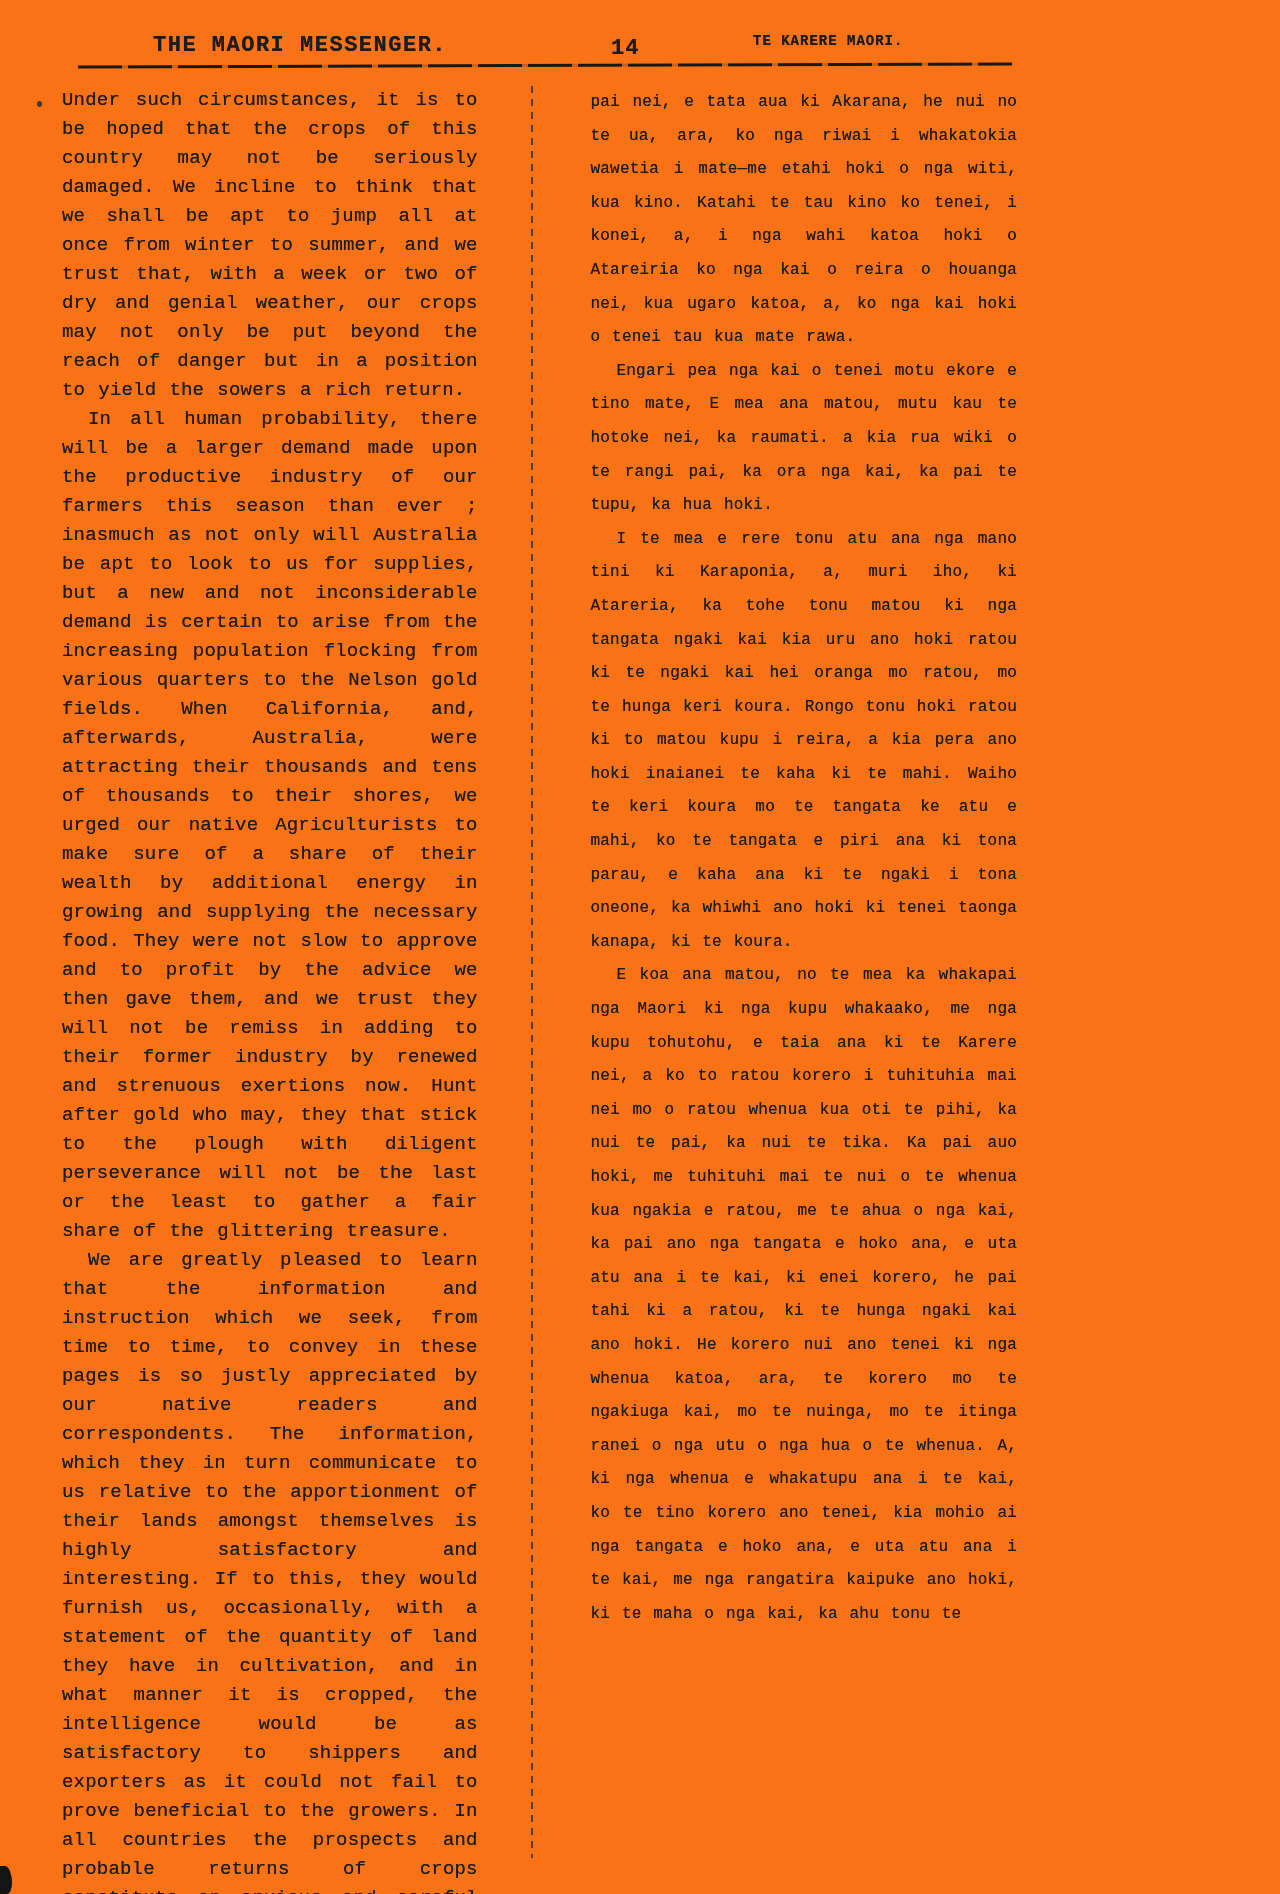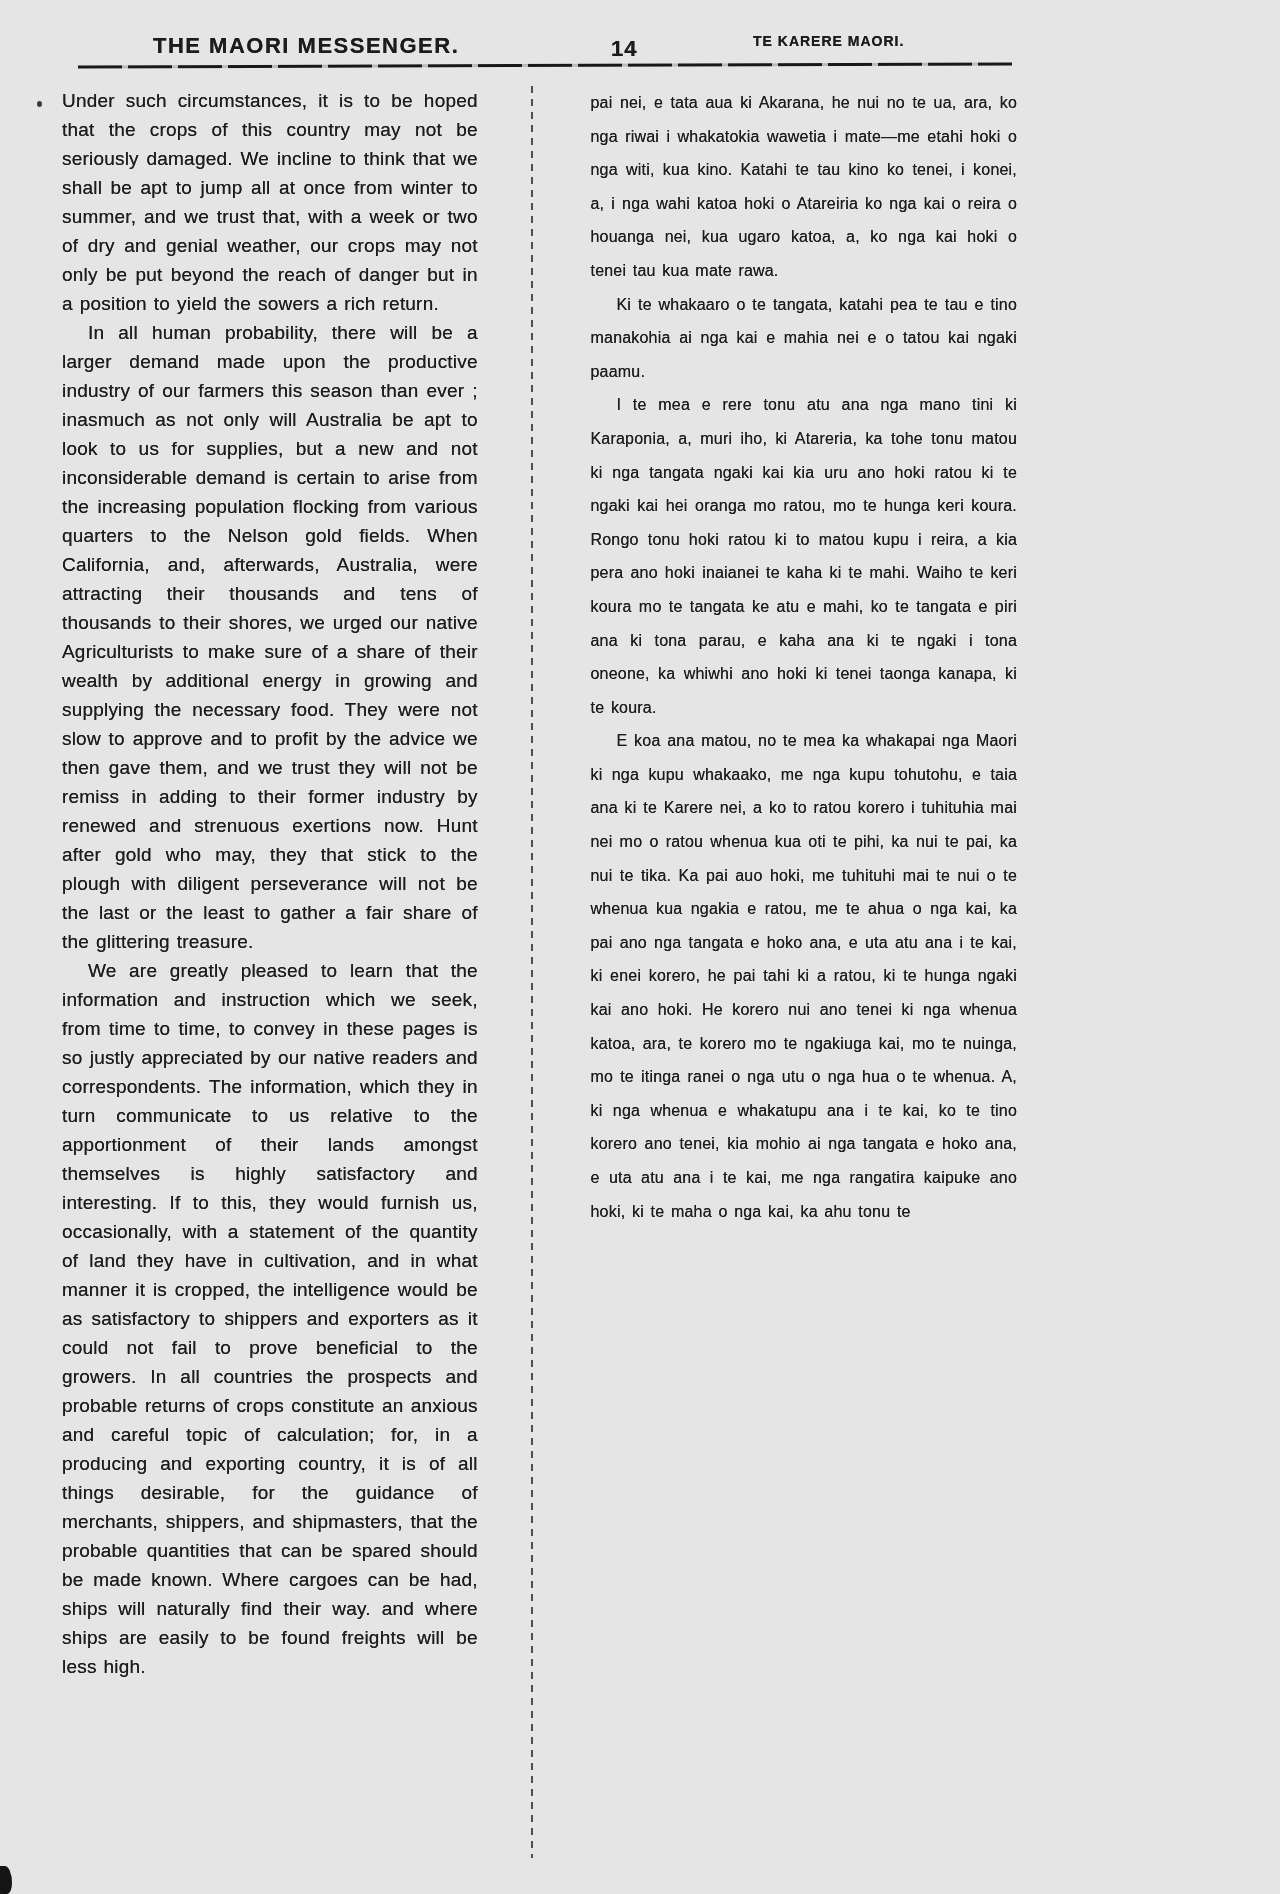"THE MAORI MESSENGER." .page { background: #e5e5e5 -> #f97316; font-family: Liberation Sans, sans-serif -> Liberation Mono, monospace }
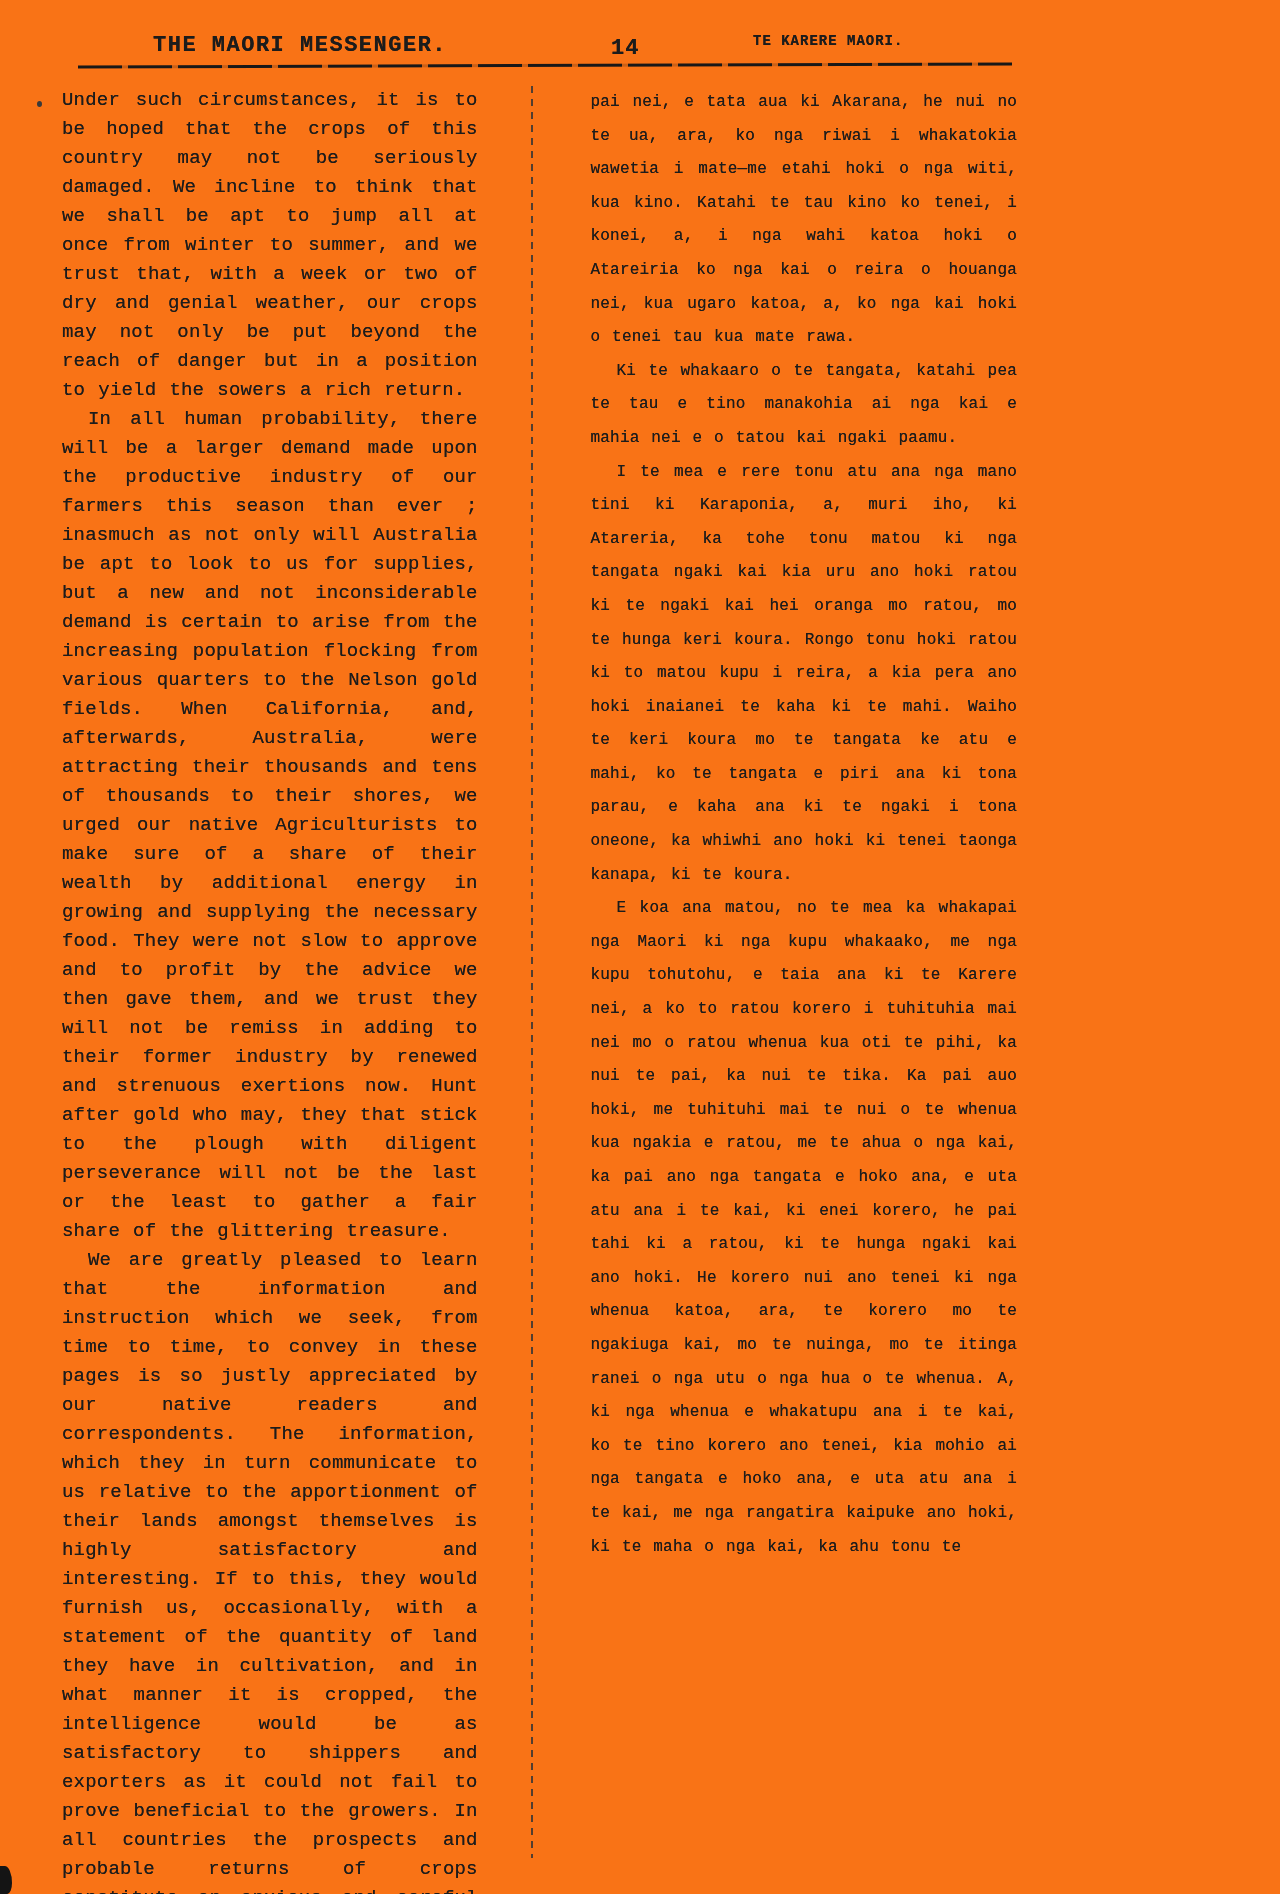"Engari pea nga kai o" p { html: none -> <p>Engari pea nga kai o tenei motu ekore e tino mate, E mea ana matou, mutu kau te hotoke nei, ka raumati. a kia rua wiki o te rangi pai, ka ora nga kai, ka pai te tupu, ka hua hoki.</p> }
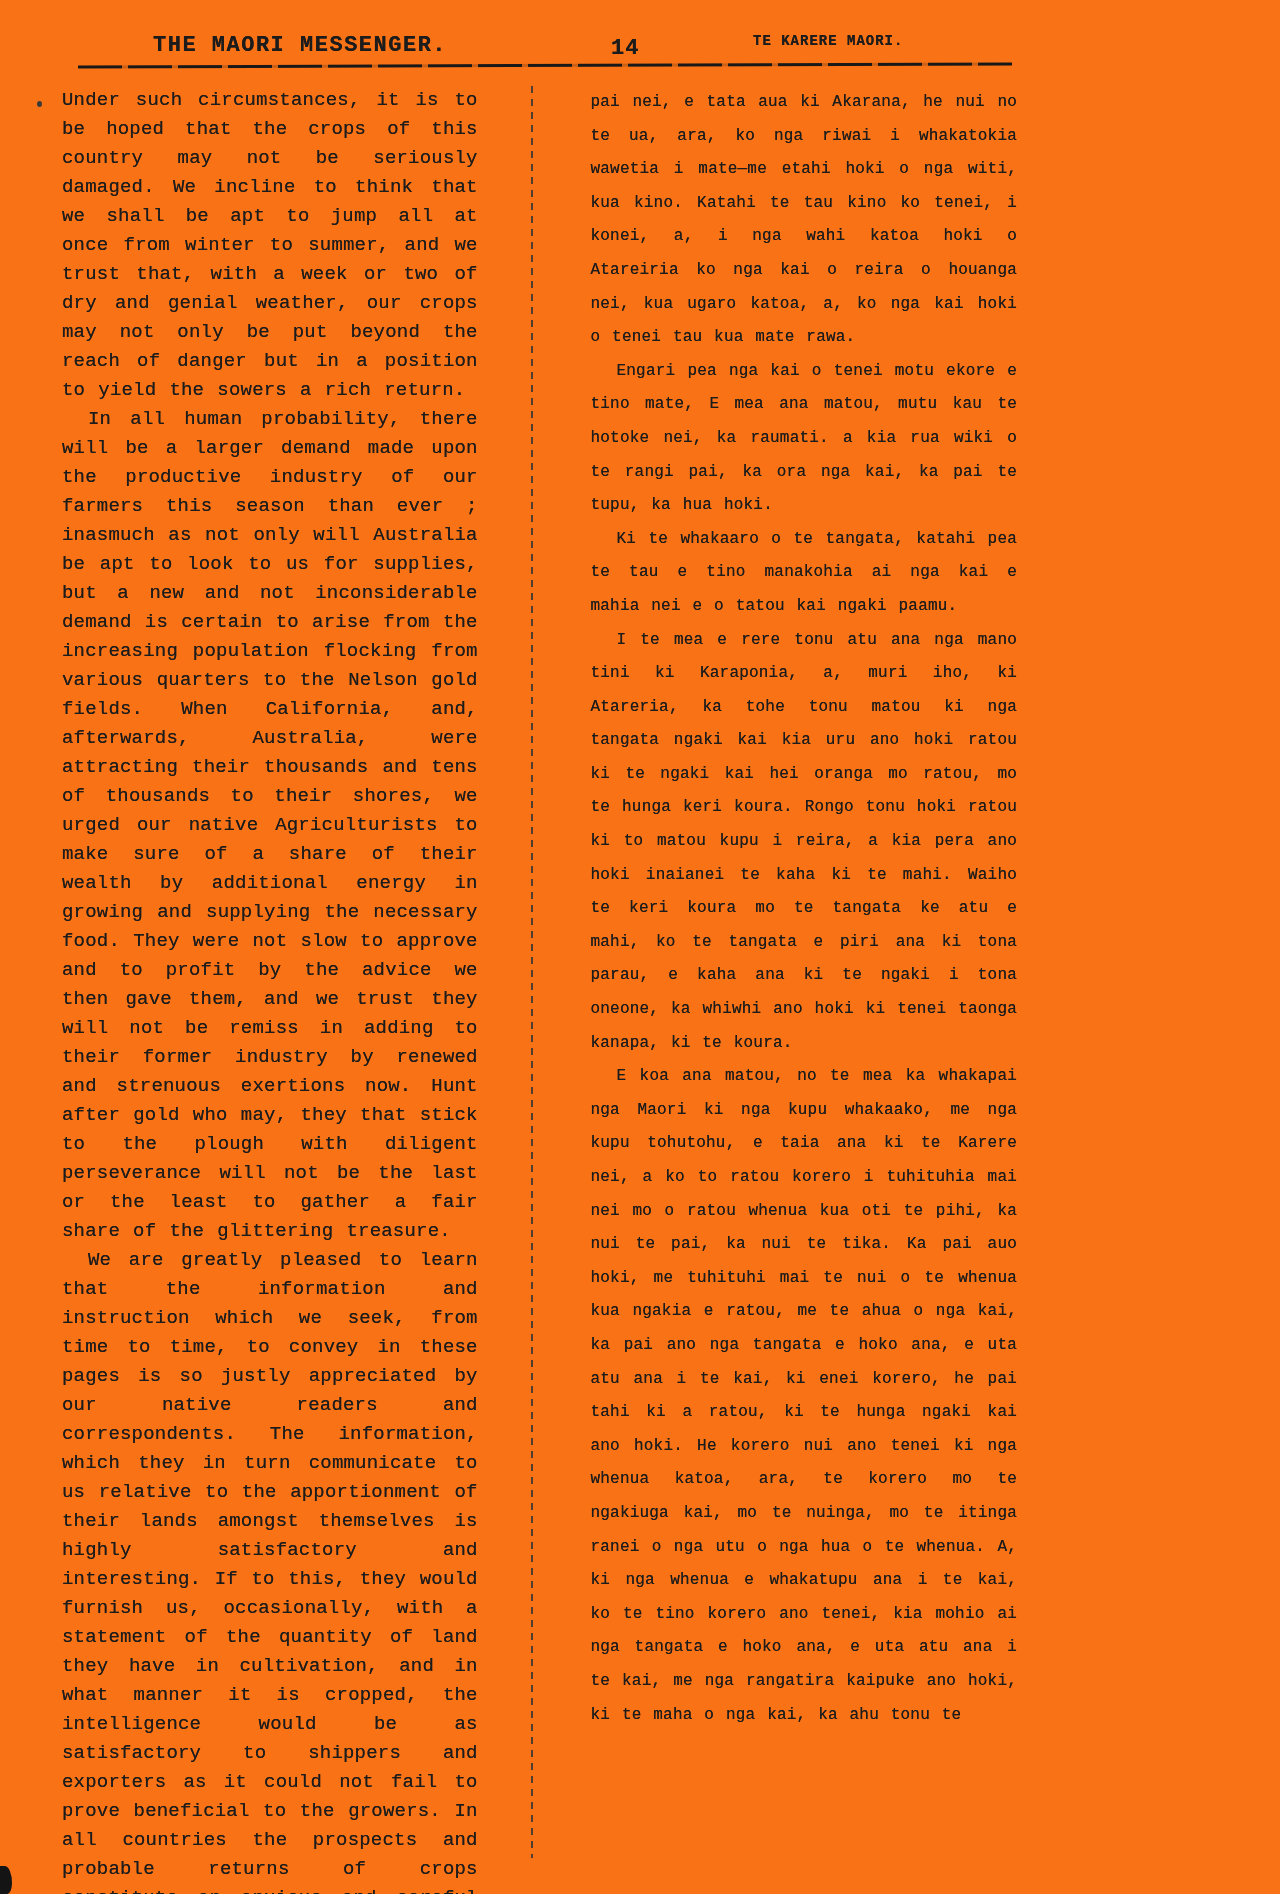"Ki te whakaaro o te" p { html: <p>Ki te whakaaro o te tangata, katahi pea te tau e tino manakohia ai nga kai e mahia nei e o tatou kai ngaki paamu.</p> -> none }
